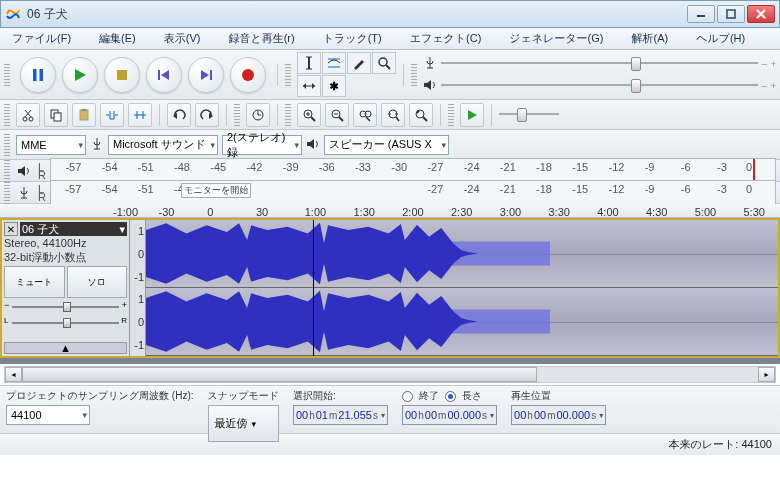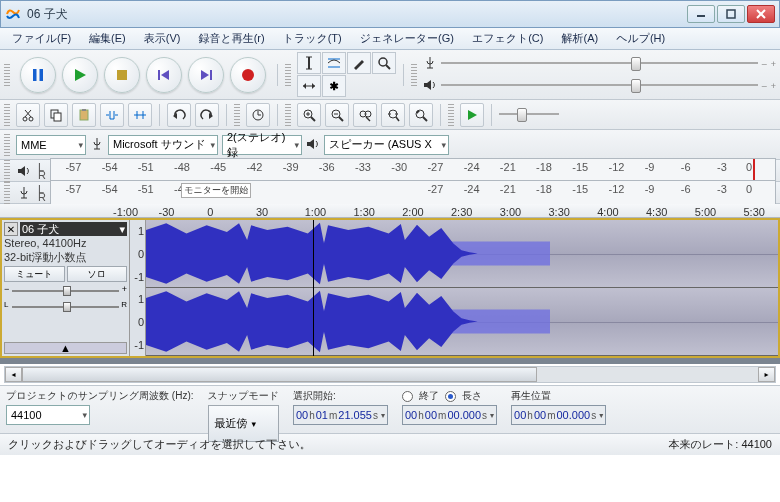"ファイル(F)" .menubar { gap: 6px -> 16px }
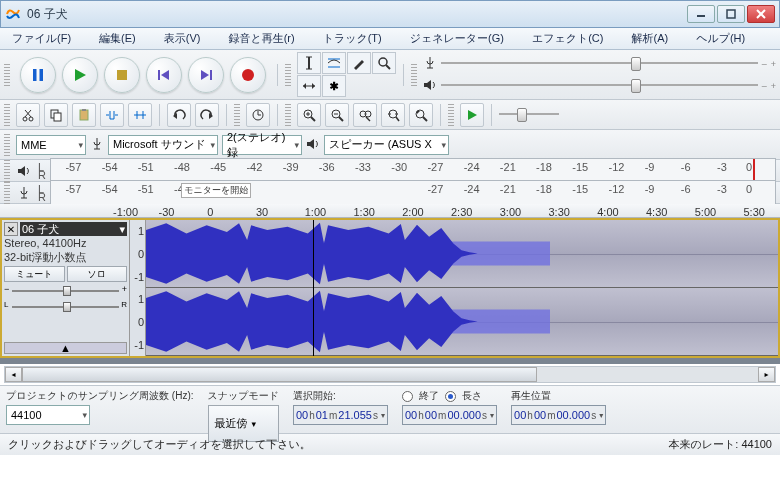"ジェネレーター(G)" div.menuitem { order: before "エフェクト(C)" -> after "エフェクト(C)" }
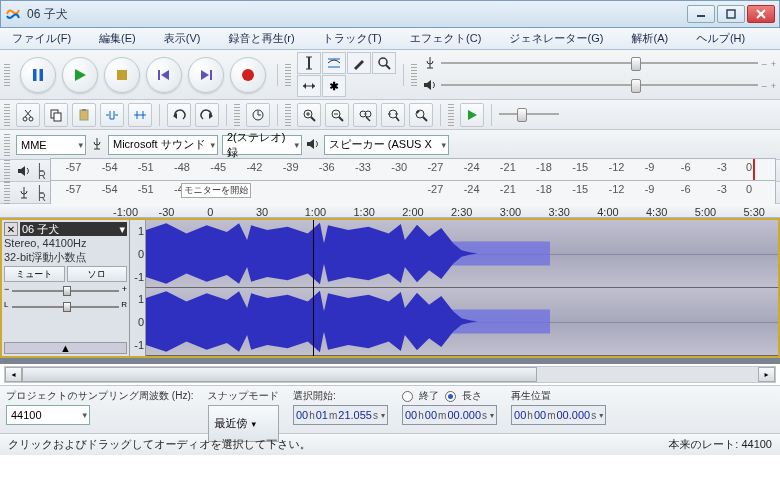"ミュート" .mutesolo .btn-flat { height: 16px -> 32px }
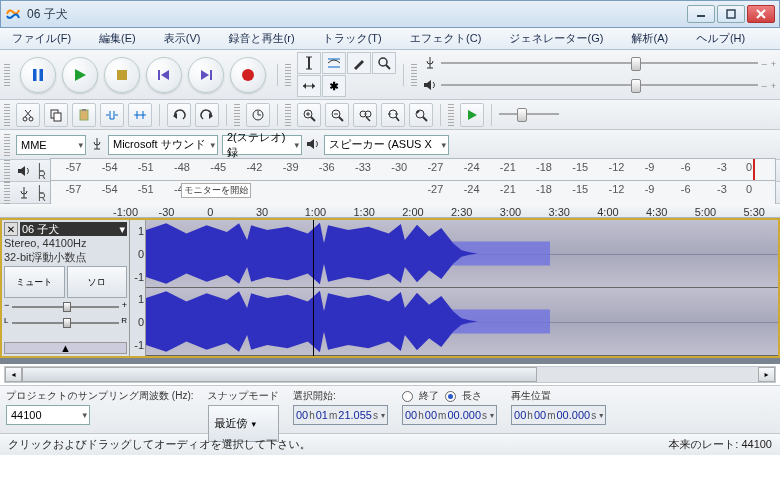"クリックおよびドラッグしてオーディオを選択して下さい。" span { html: <span>クリックおよびドラッグしてオーディオを選択して下さい。</span> -> none }
